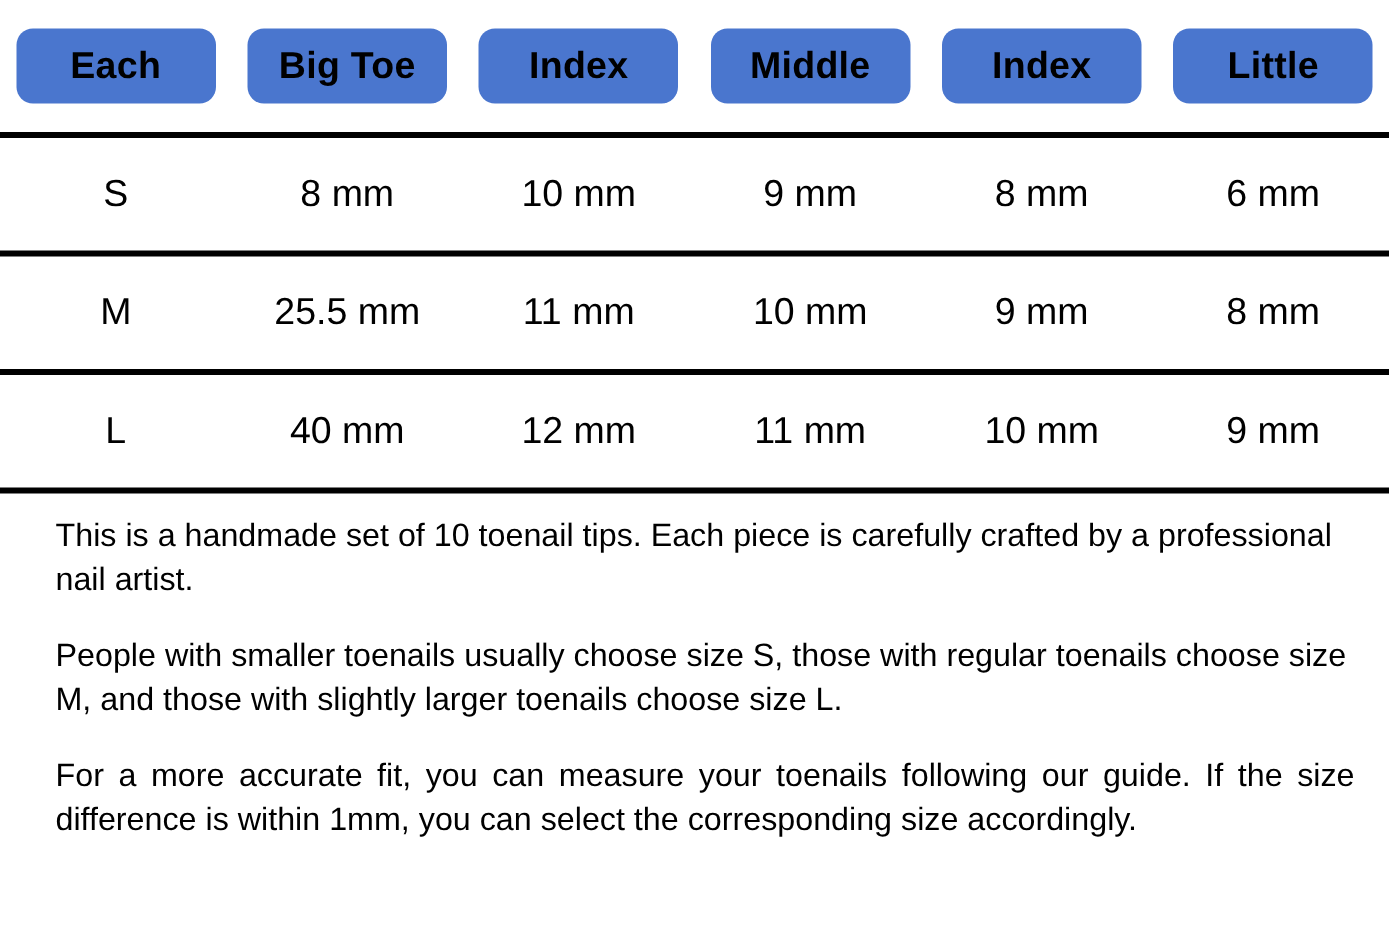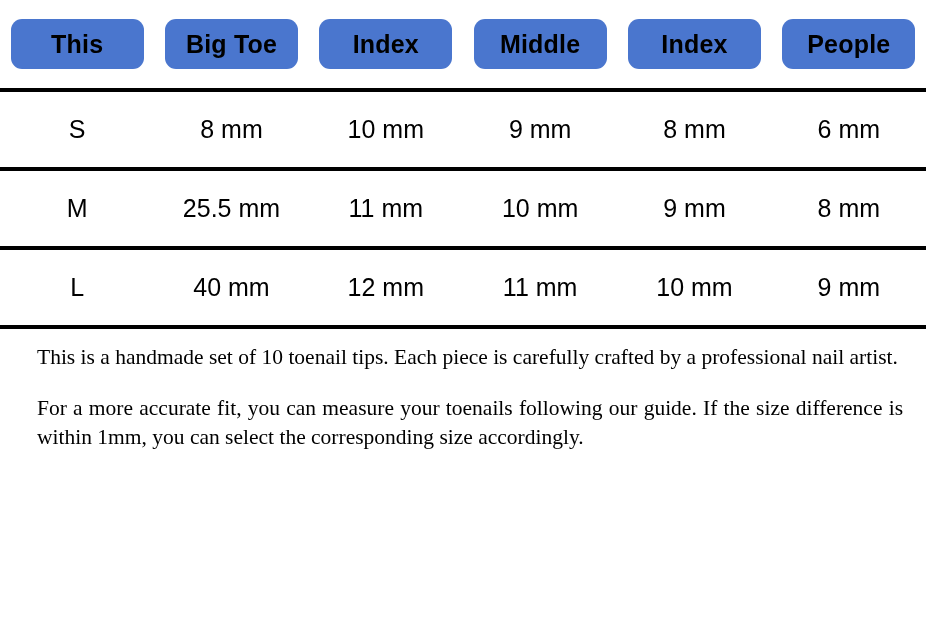"This" span.header-pill { text: This -> Each }
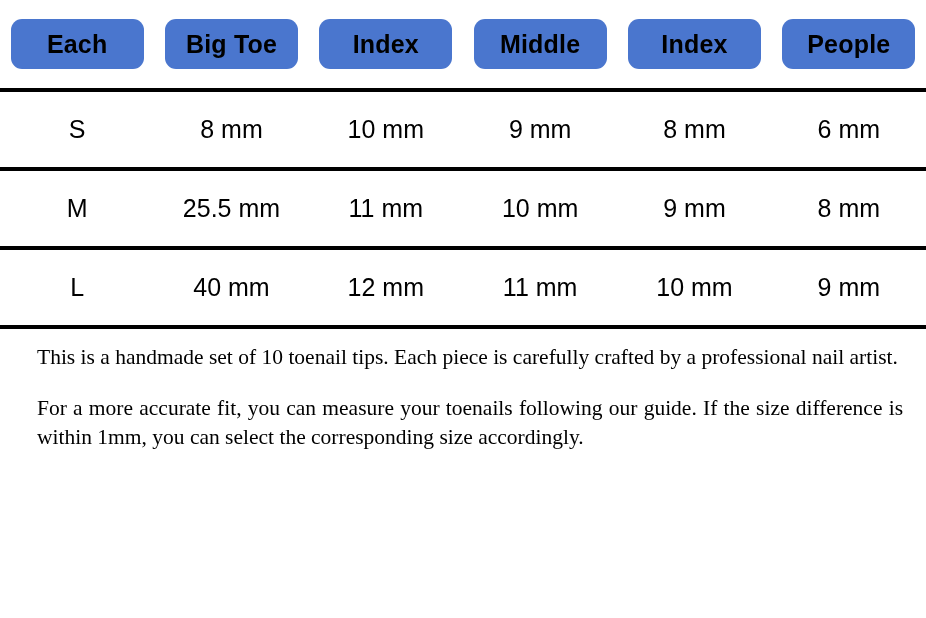"People" span.header-pill { text: People -> Little }
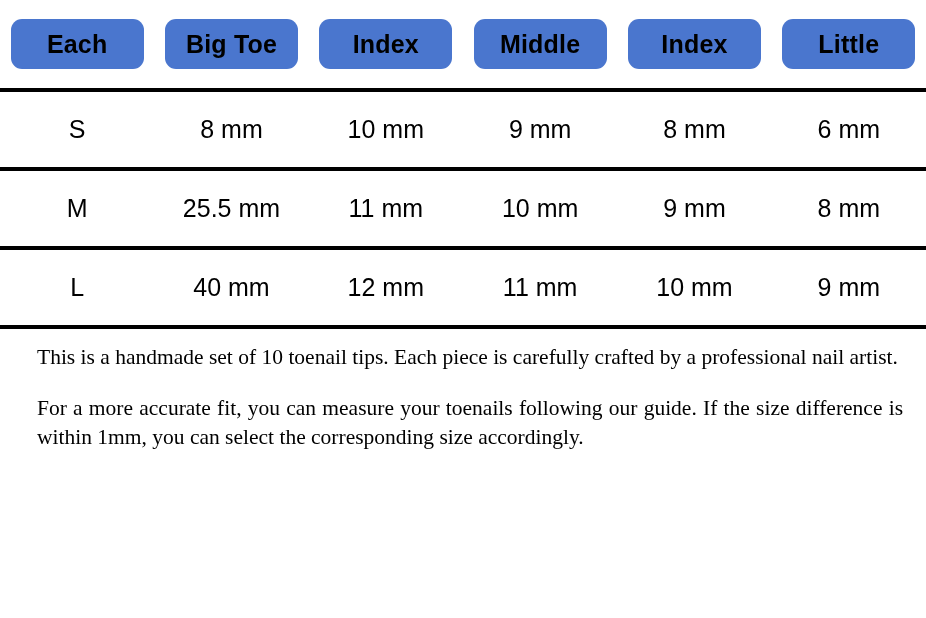"This is a handmade set" .desc-para { font-family: Liberation Serif, serif -> none }
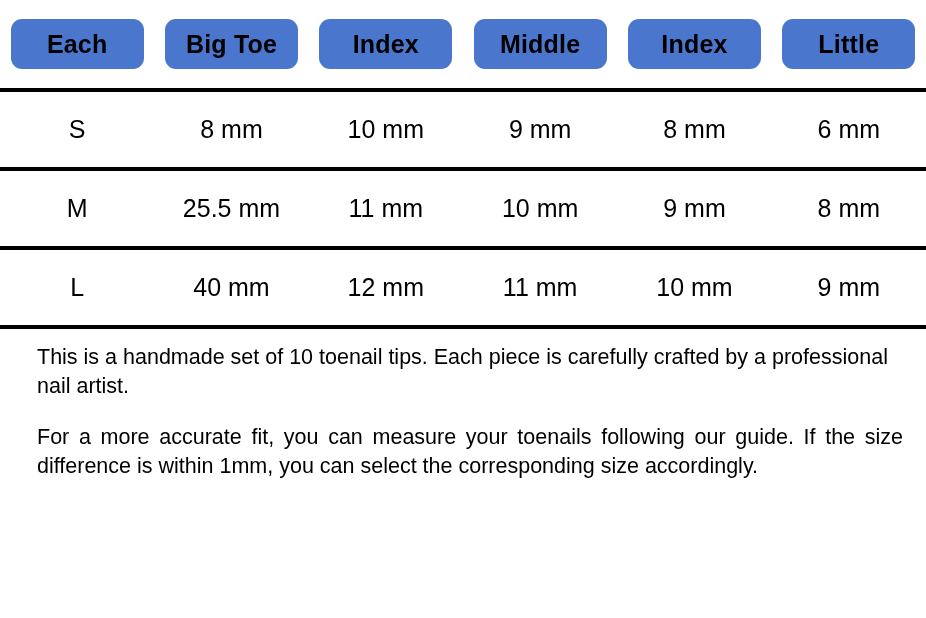"People with smaller toenails usually" p.desc-para { html: none -> <p>People with smaller toenails usually choose size S, those with regular toenails choose size M, and those with slightly larger toenails choose size L.</p> }
